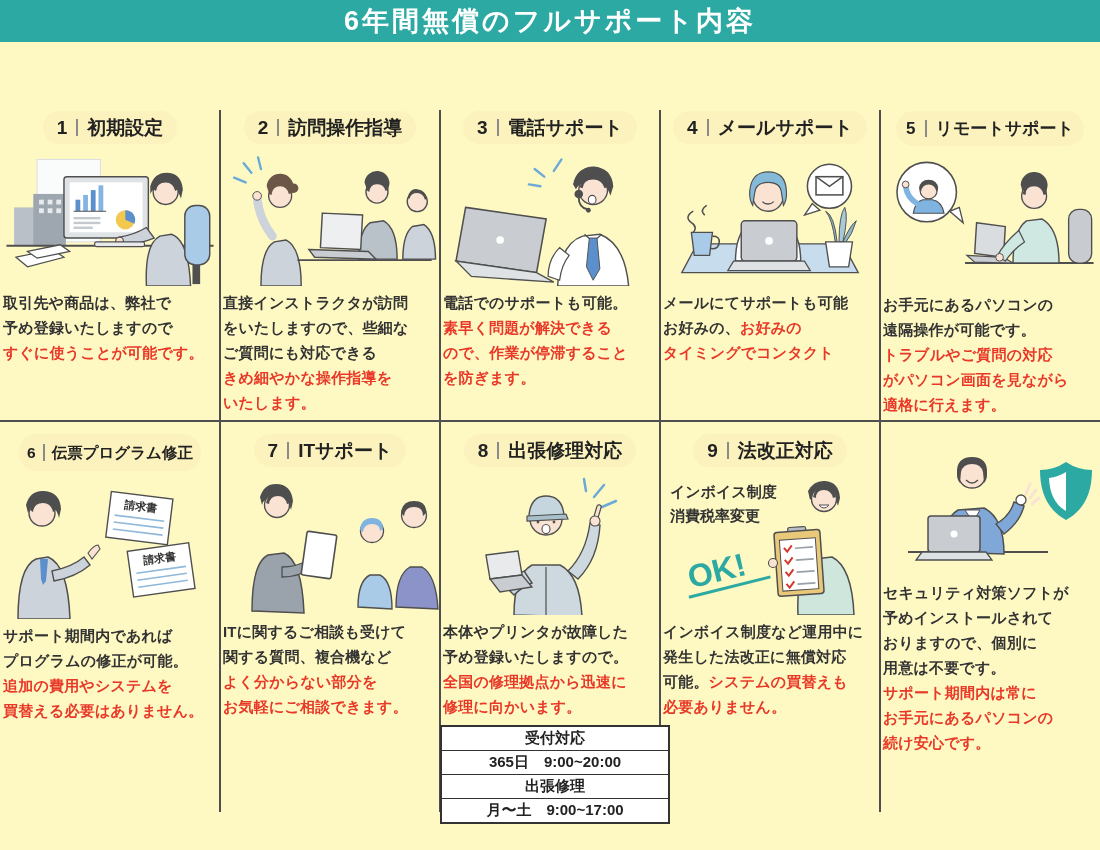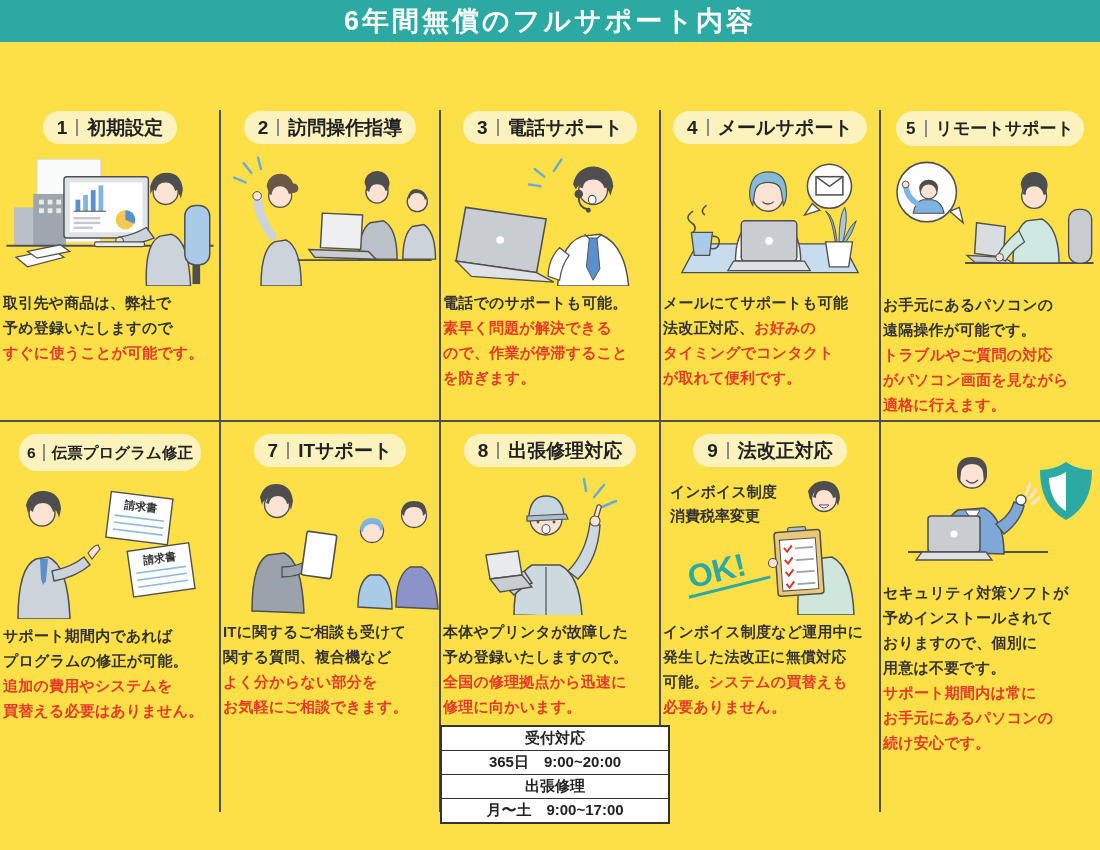"6年間無償のフルサポート内容" #page { background: #fde047 -> #fef9c3 }
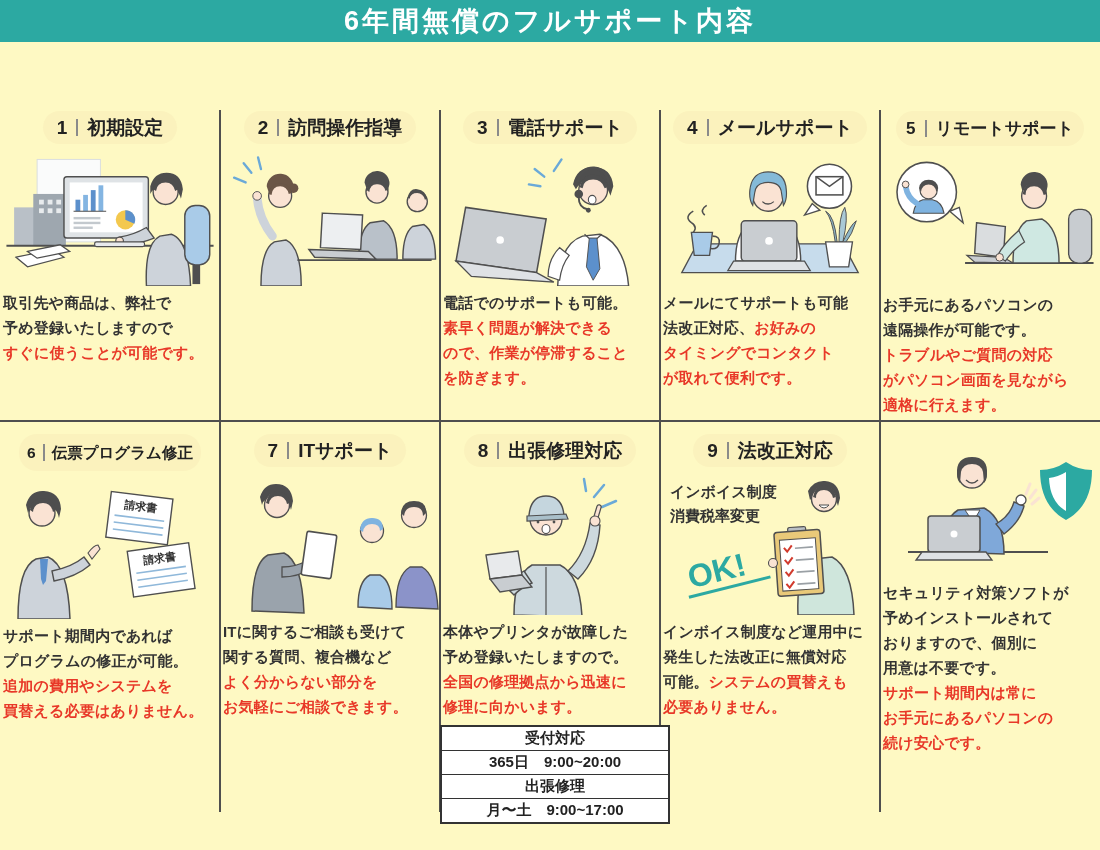"直接インストラクタが訪問" div.desc { html: none -> <div> <div><span>直接インストラクタが訪問</span><span></span></div> <div><span>をいたしますので、些細な</span><span></span></div> <div><span>ご質問にも対応できる</span><span></span></div> <div><span></span><span>きめ細やかな操作指導を</span></div> <div><span></span><span>いたします。</span></div> </div> }
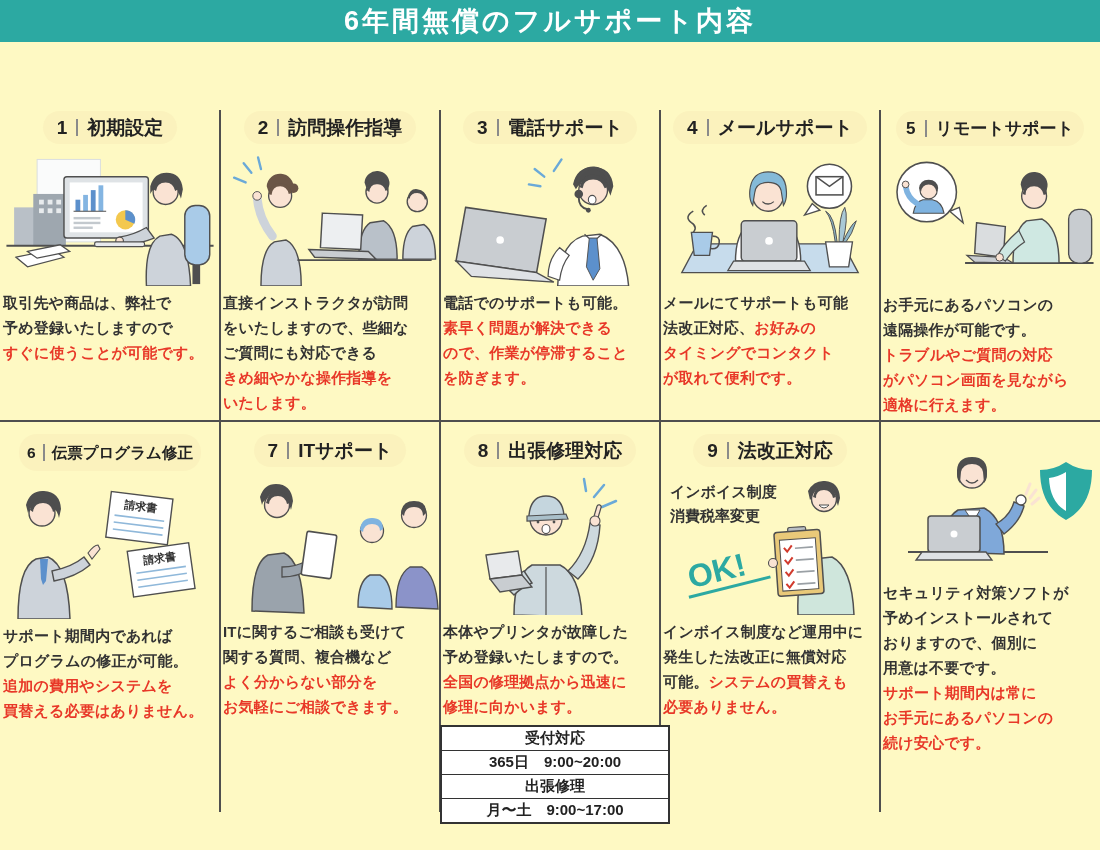"法改正対応、" span.b { text: 法改正対応 -> お好みの }
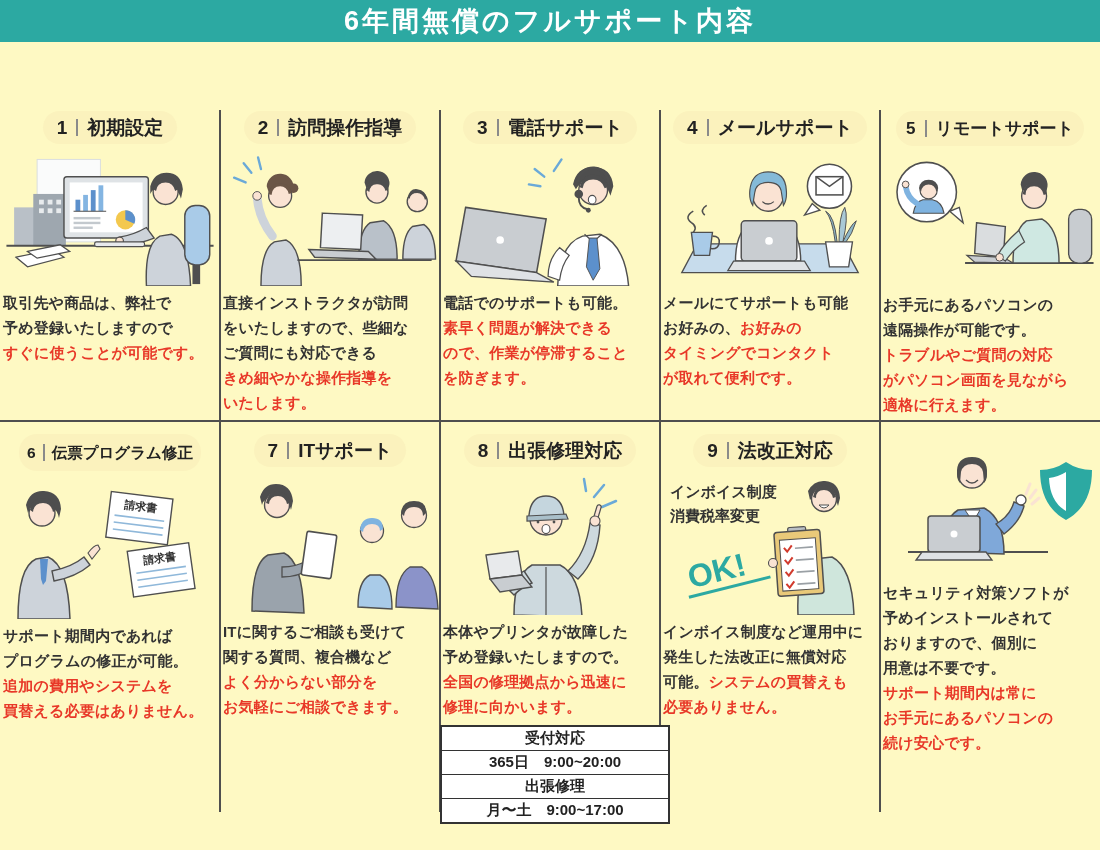"が取れて便利です。" div.ln { html: <div><span></span><span>が取れて便利です。</span></div> -> none }
